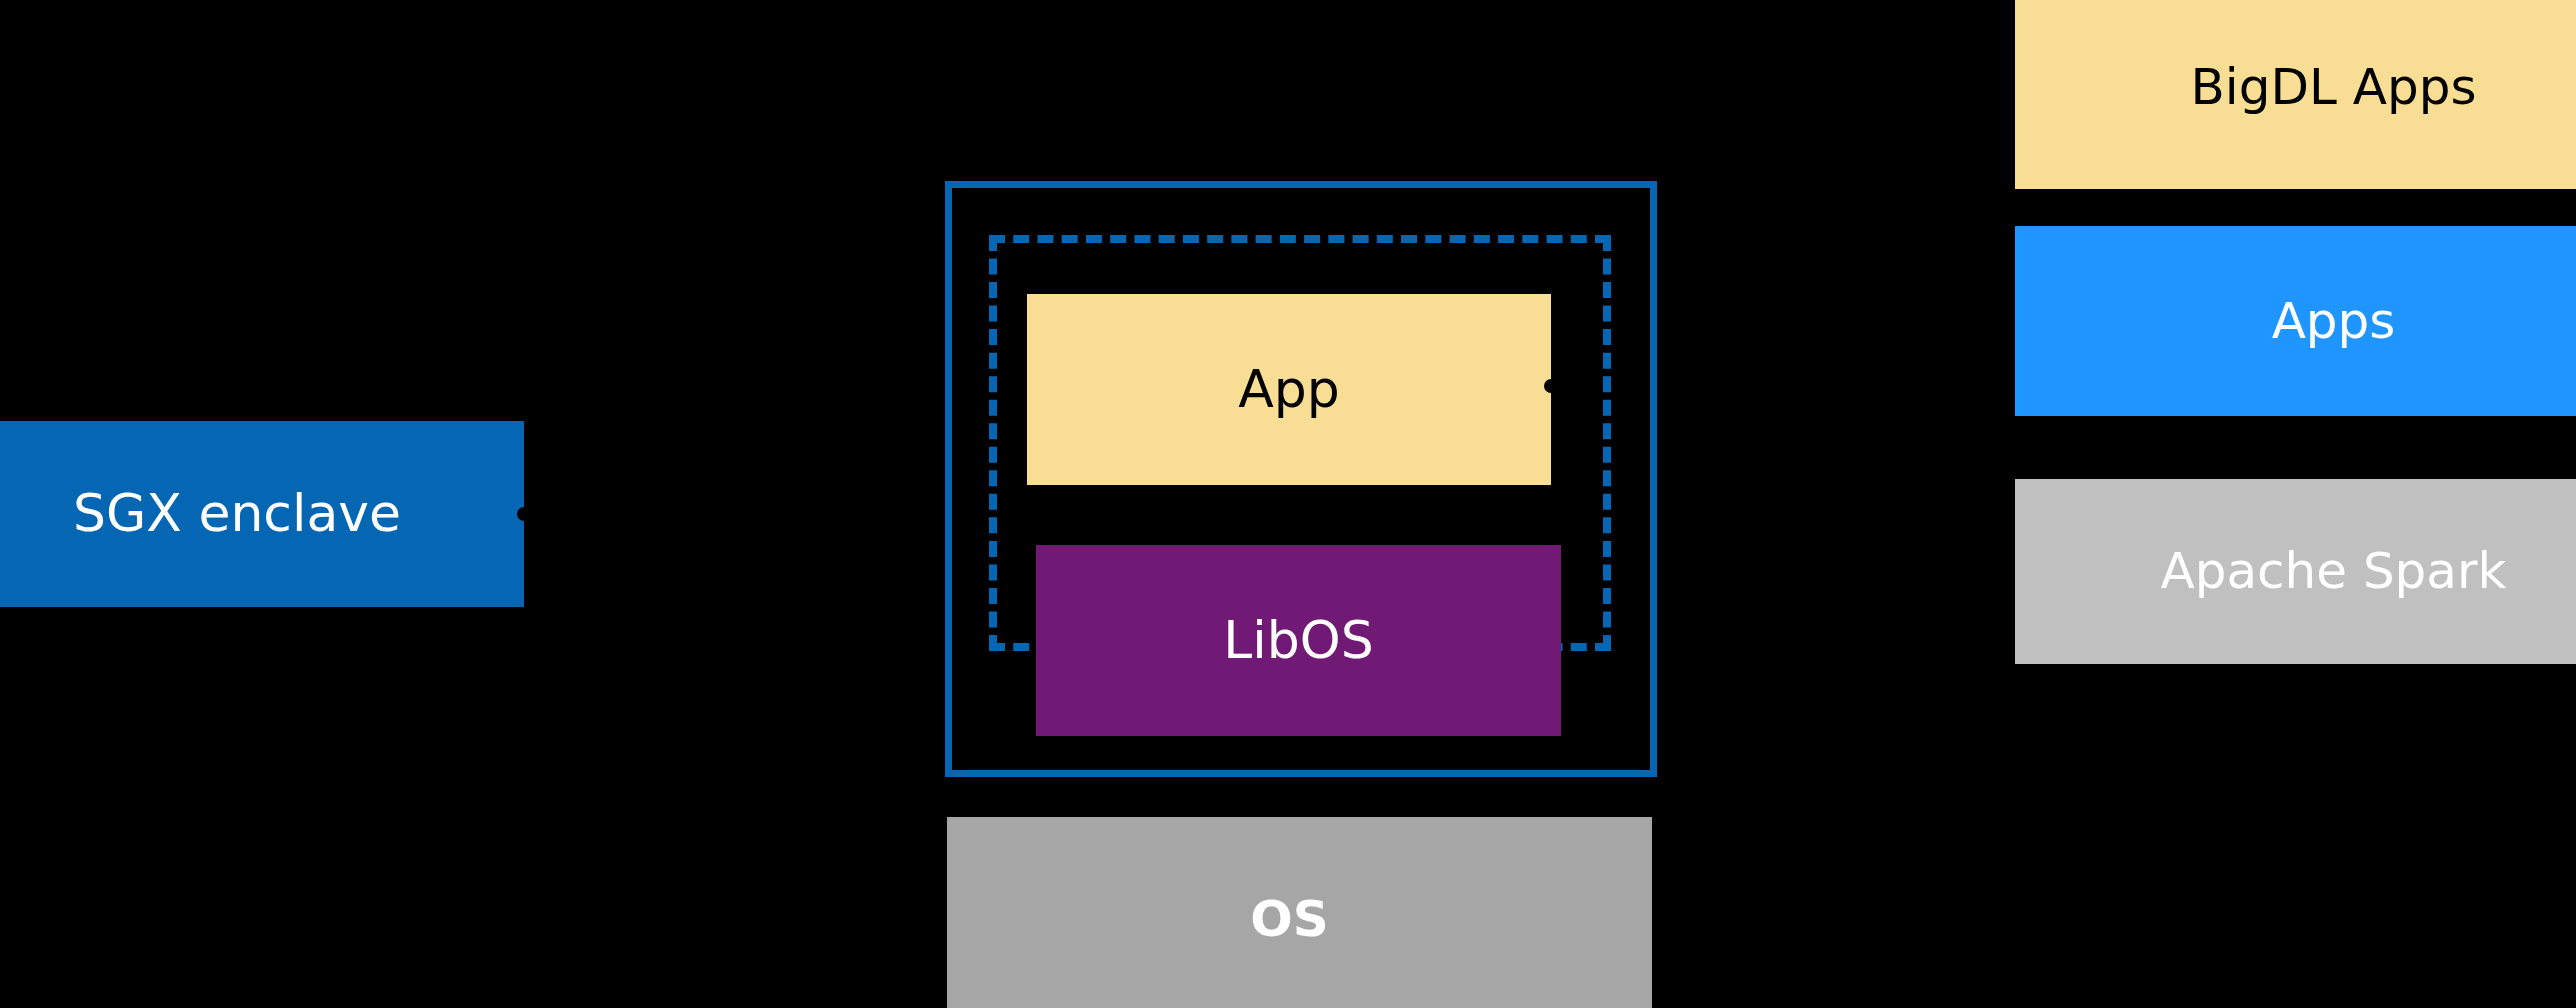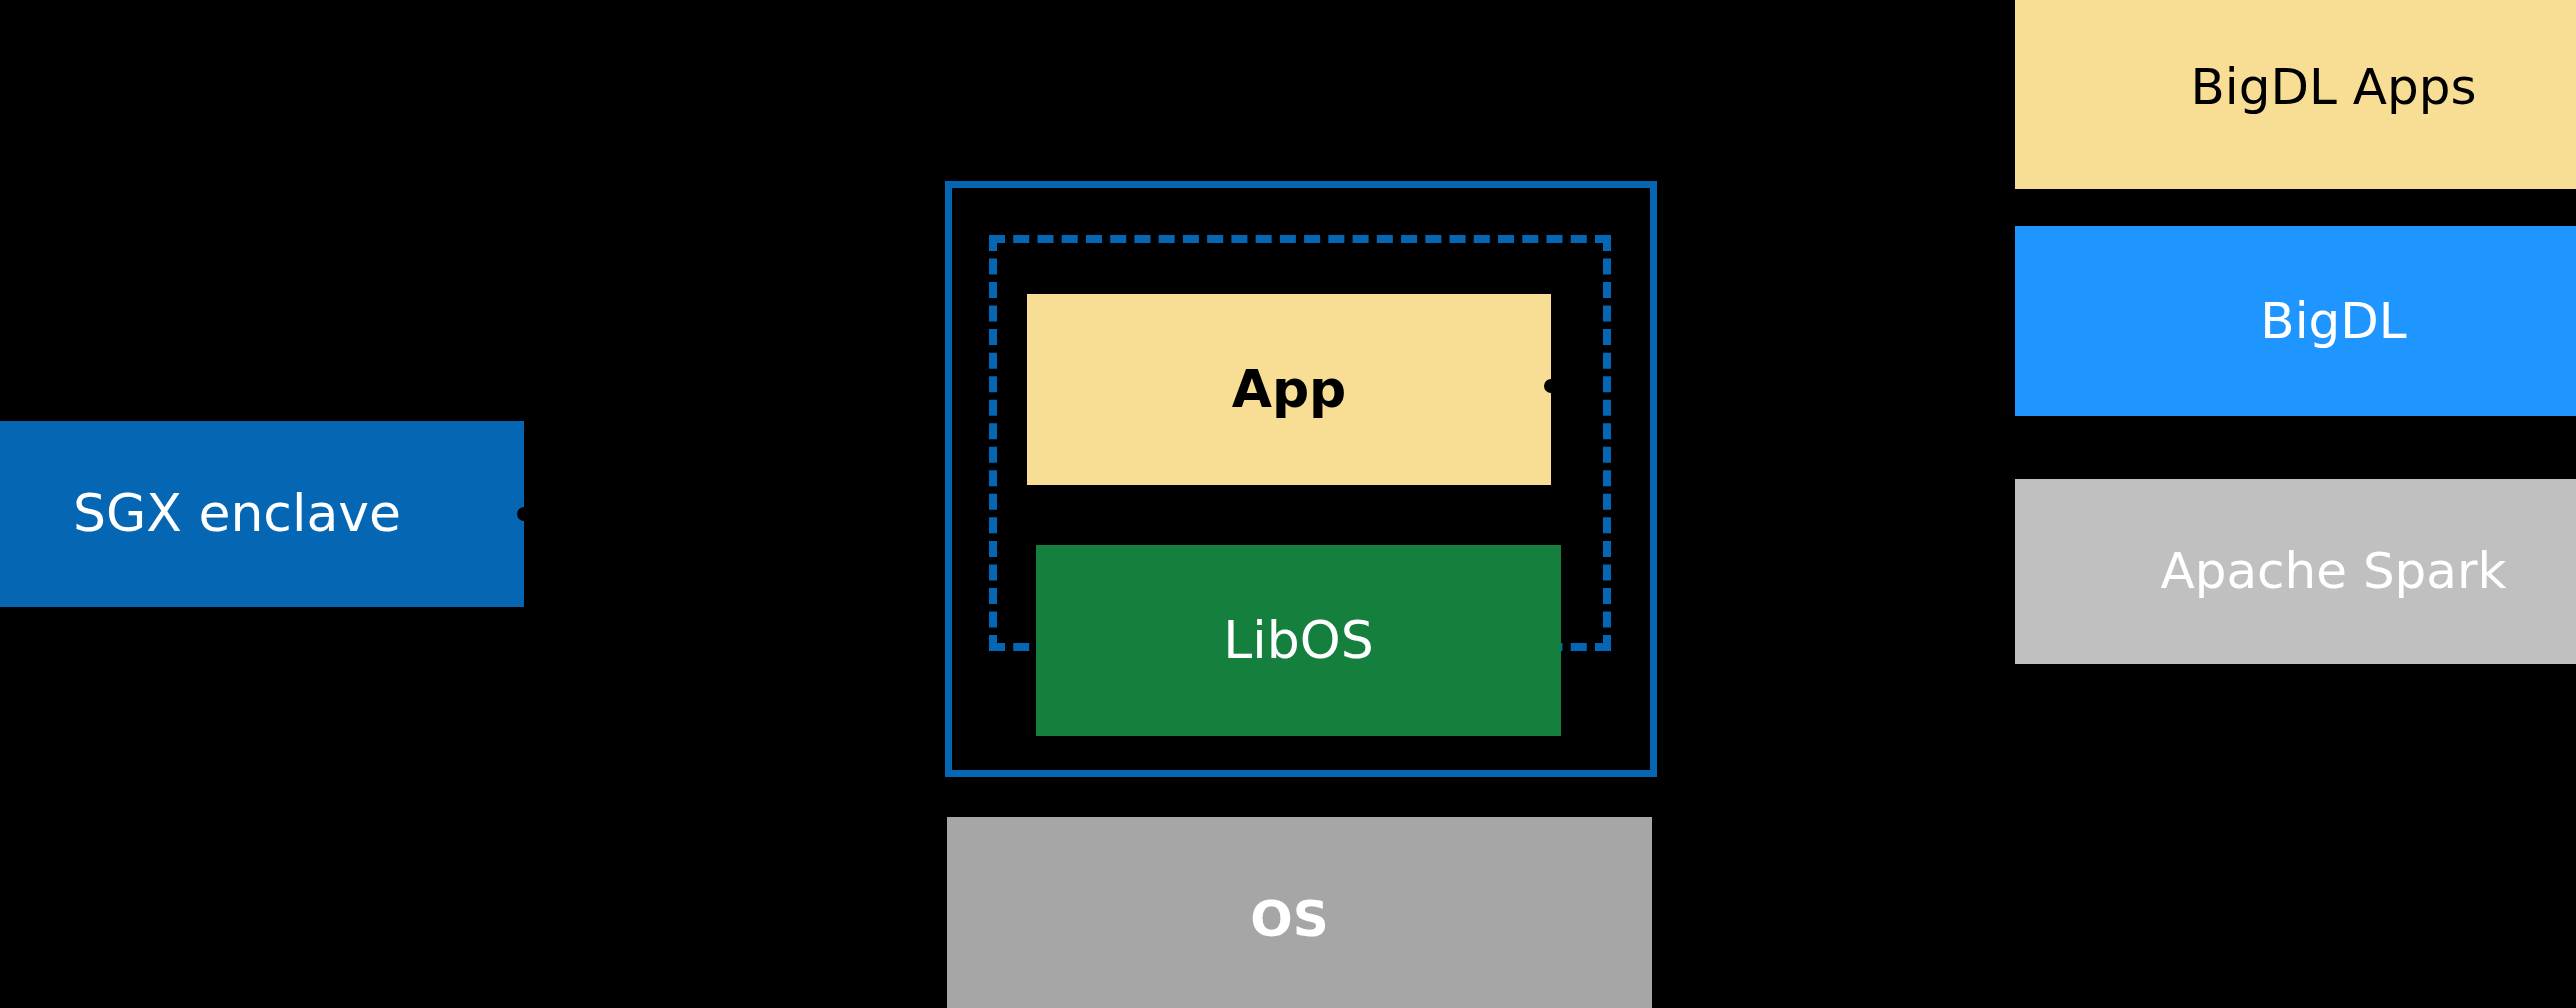"BigDL" span { text: BigDL -> Apps }
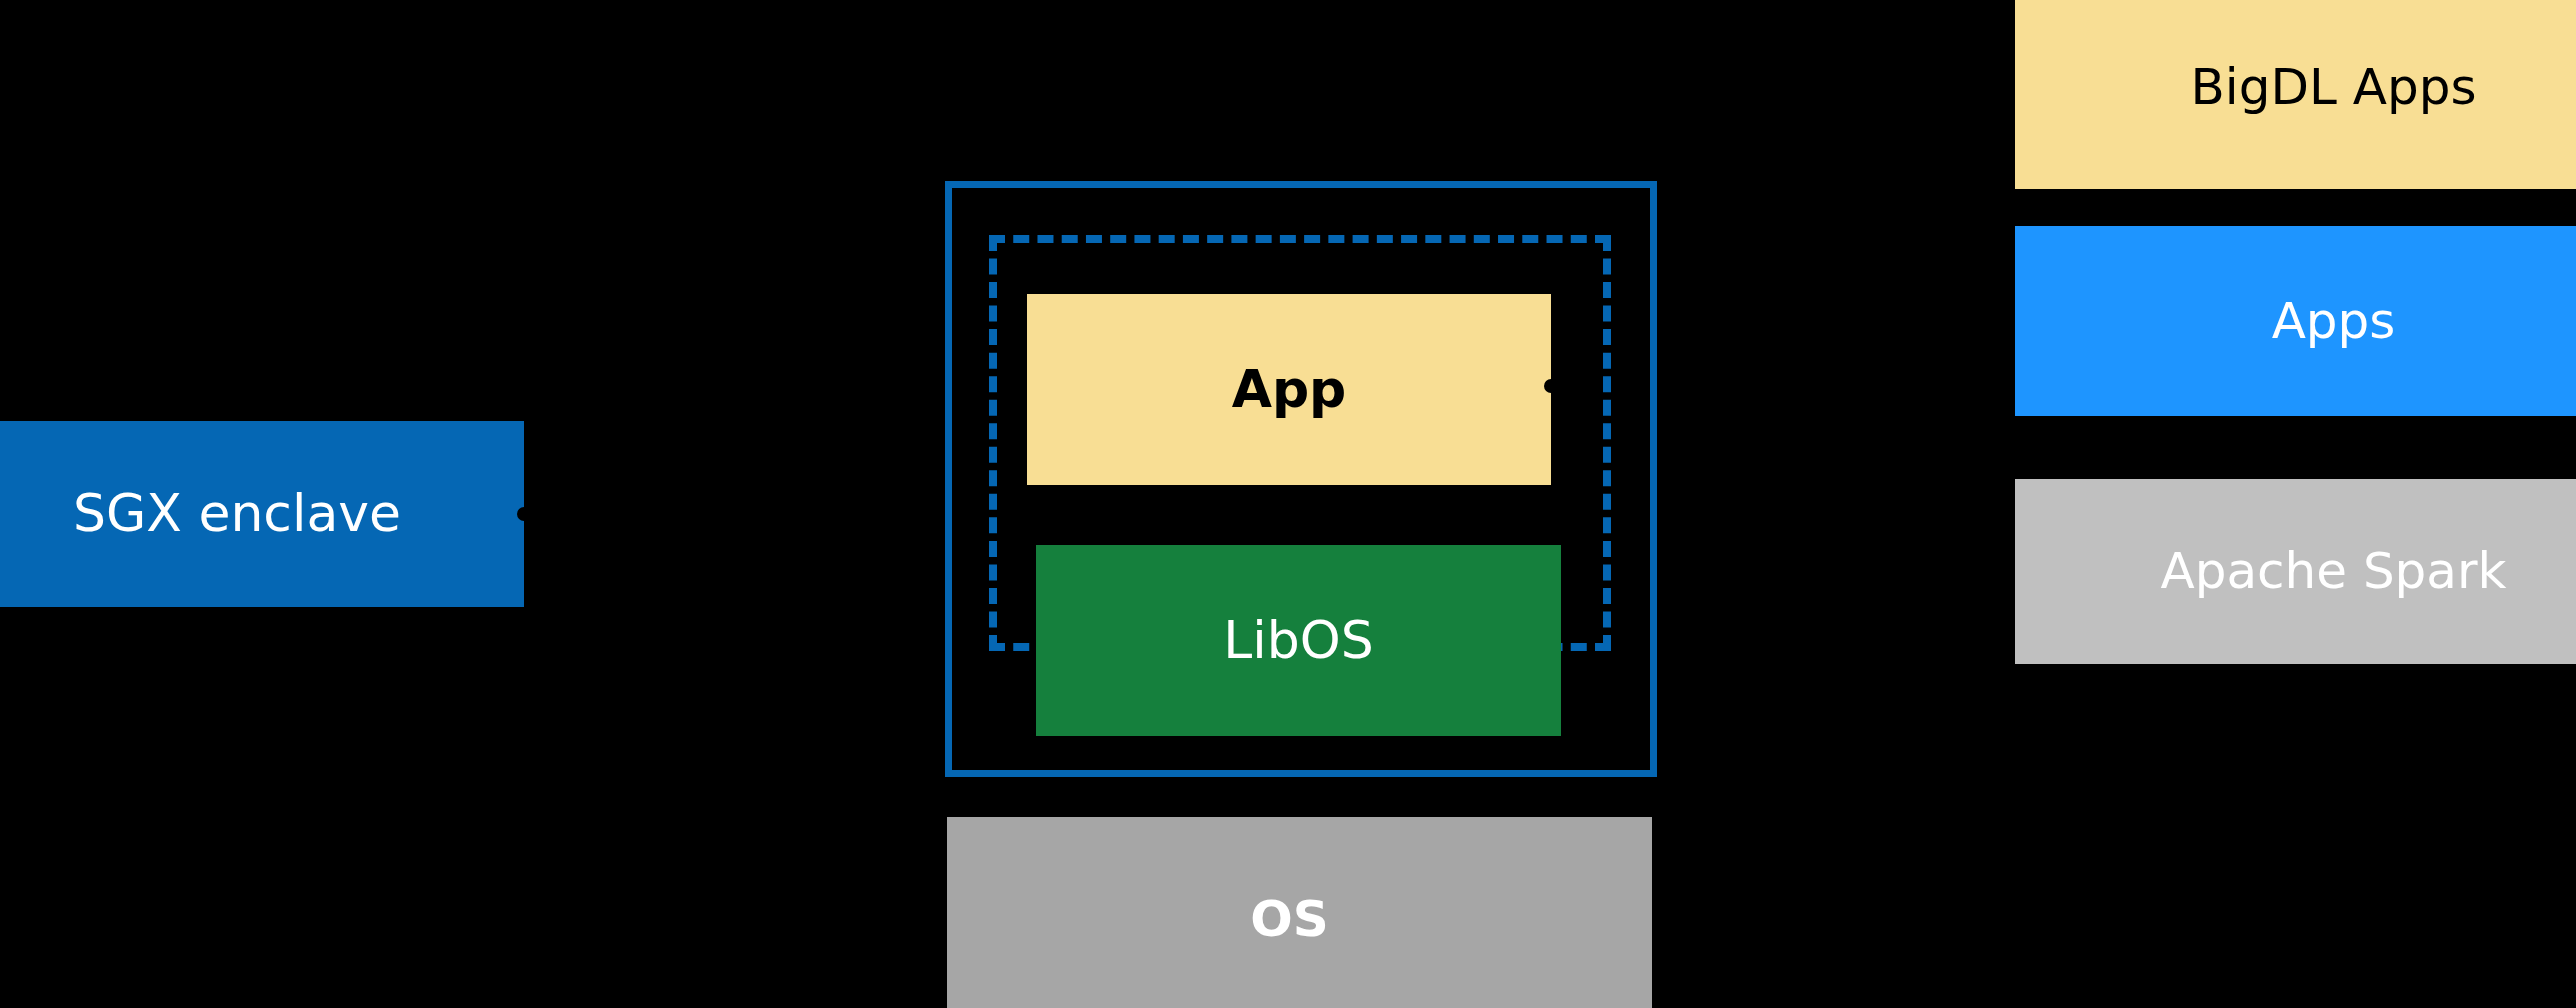"App" #app-box { font-weight: bold -> none }
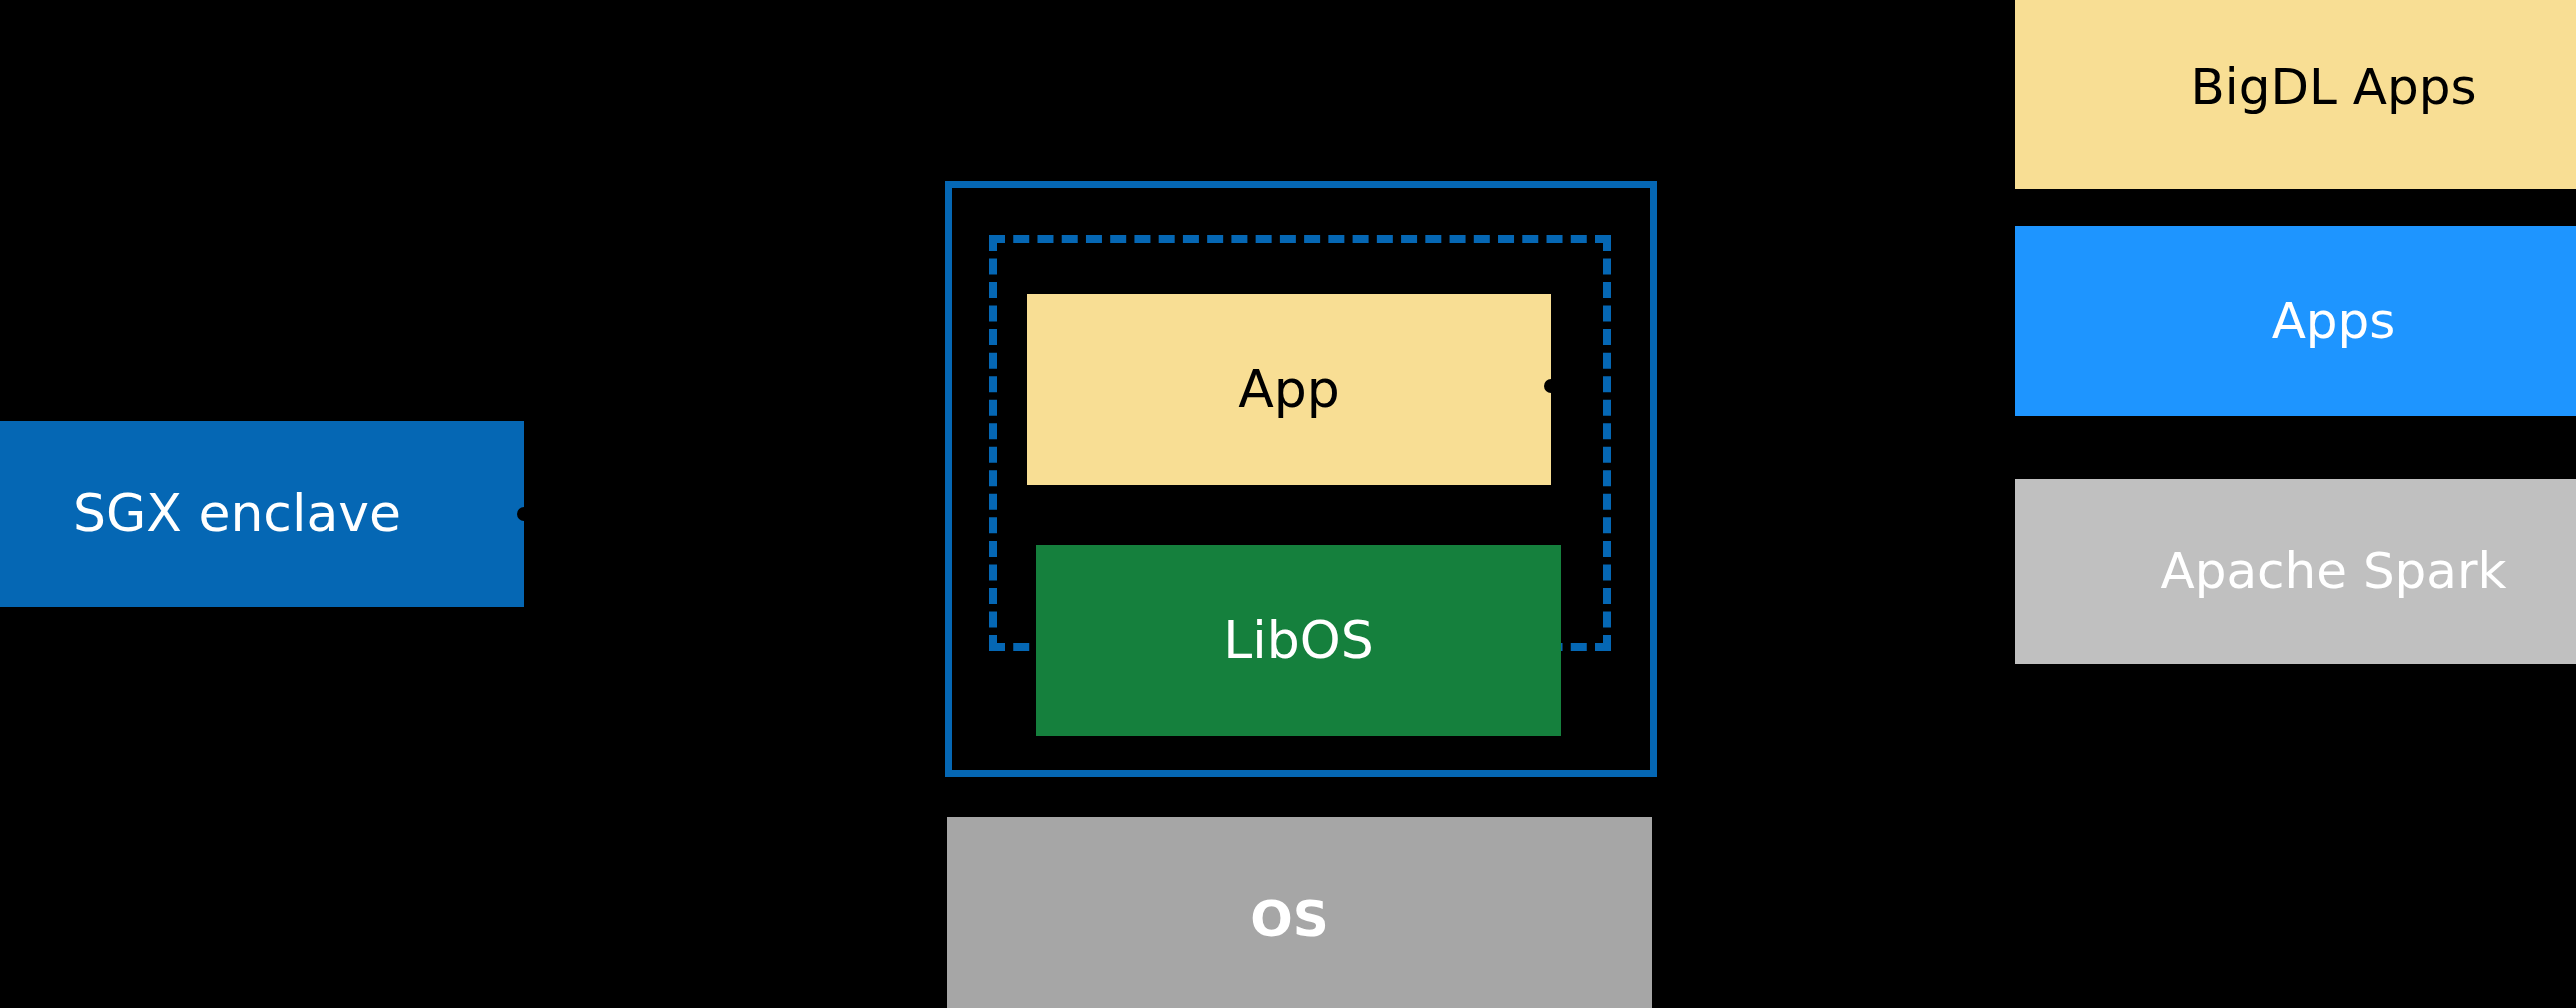"LibOS" #libos-box { background: #15803d -> #701a75 }
